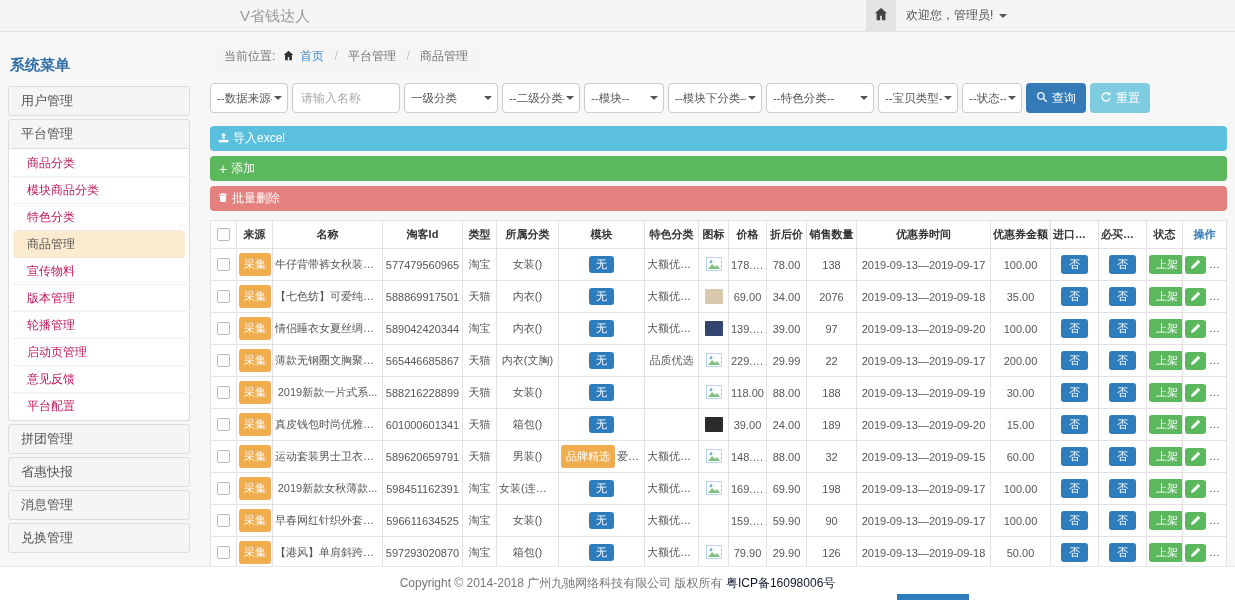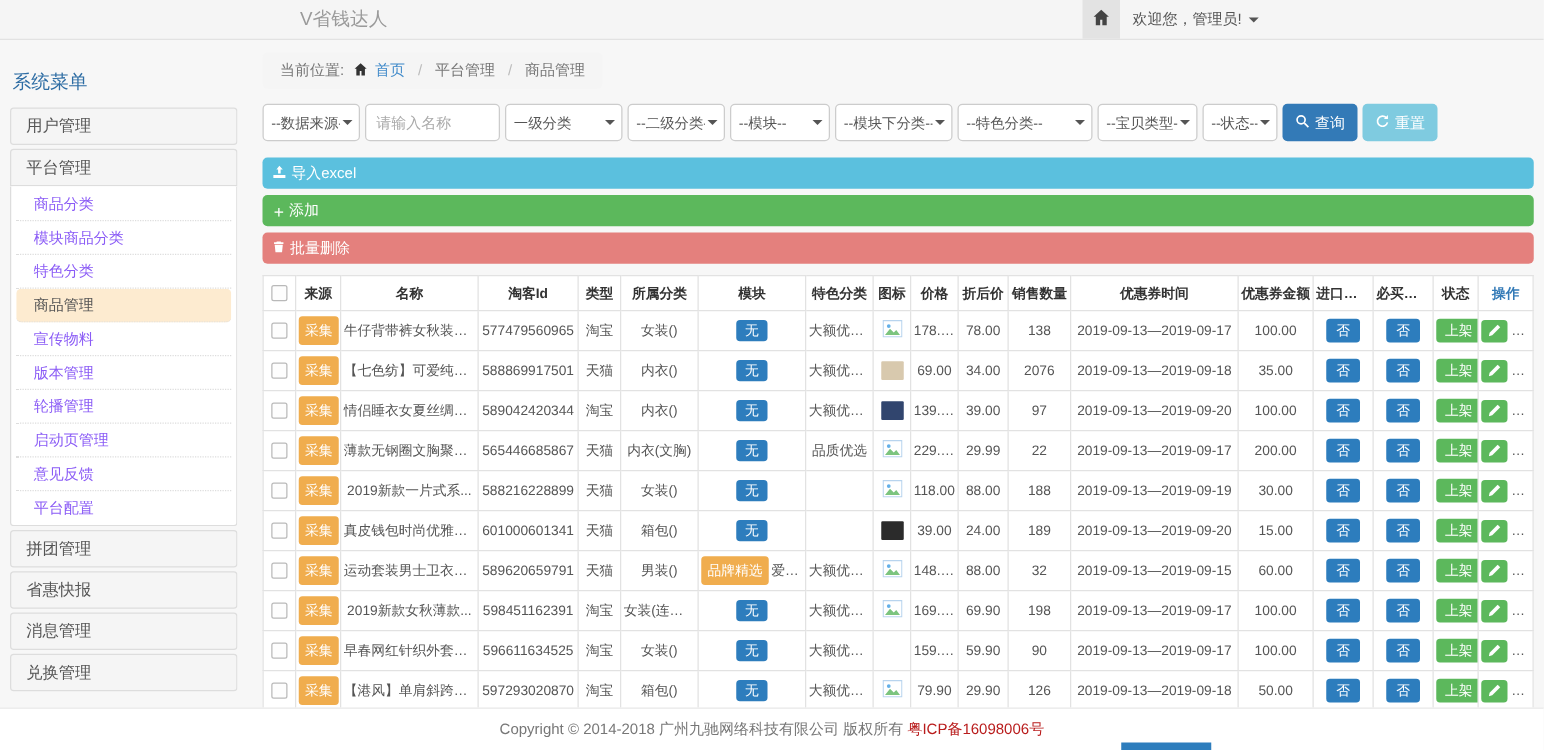"系统菜单" .sidebar-title { font-weight: normal -> bold }
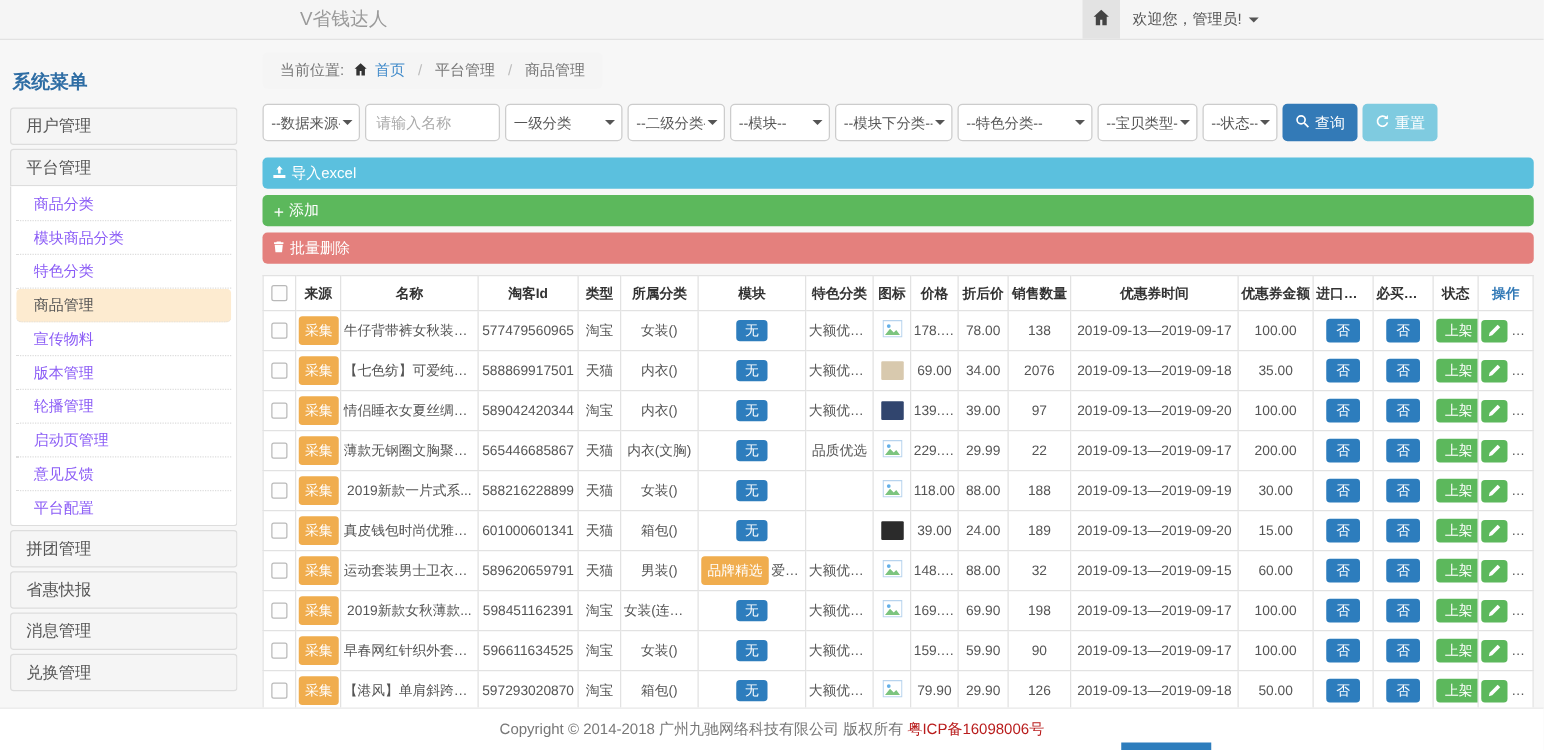"商品分类" .sb-item { color: #8b5cf6 -> #be185d }
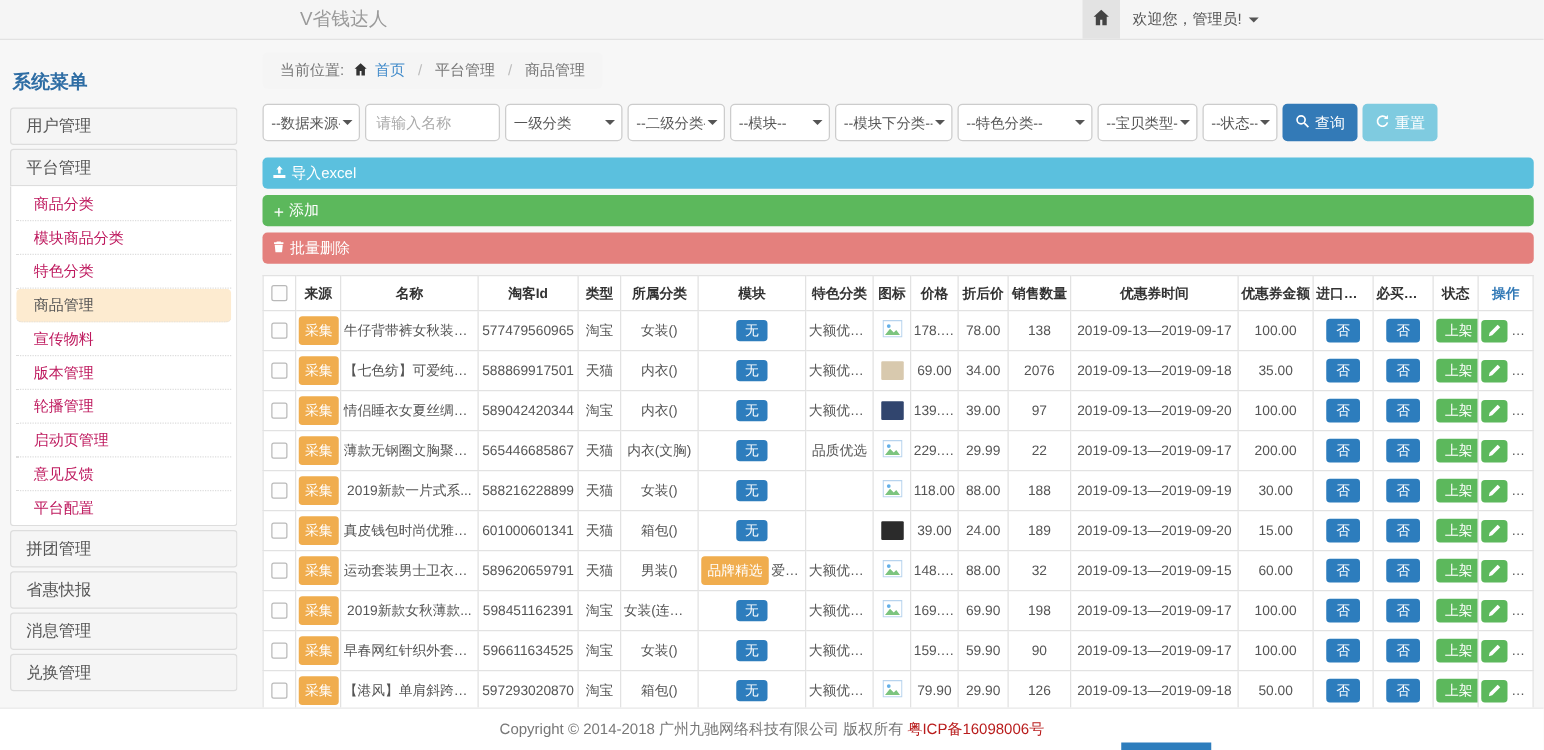"粤ICP备16098006号" .footer a { color: #b91c1c -> #0f172a }
